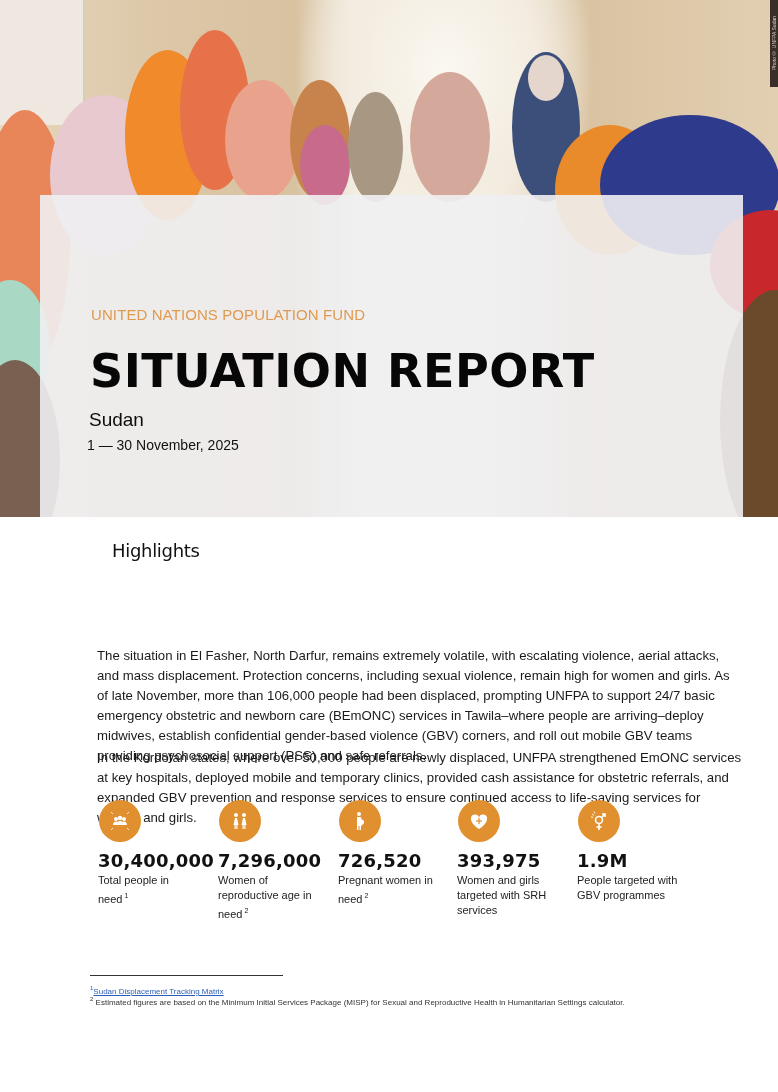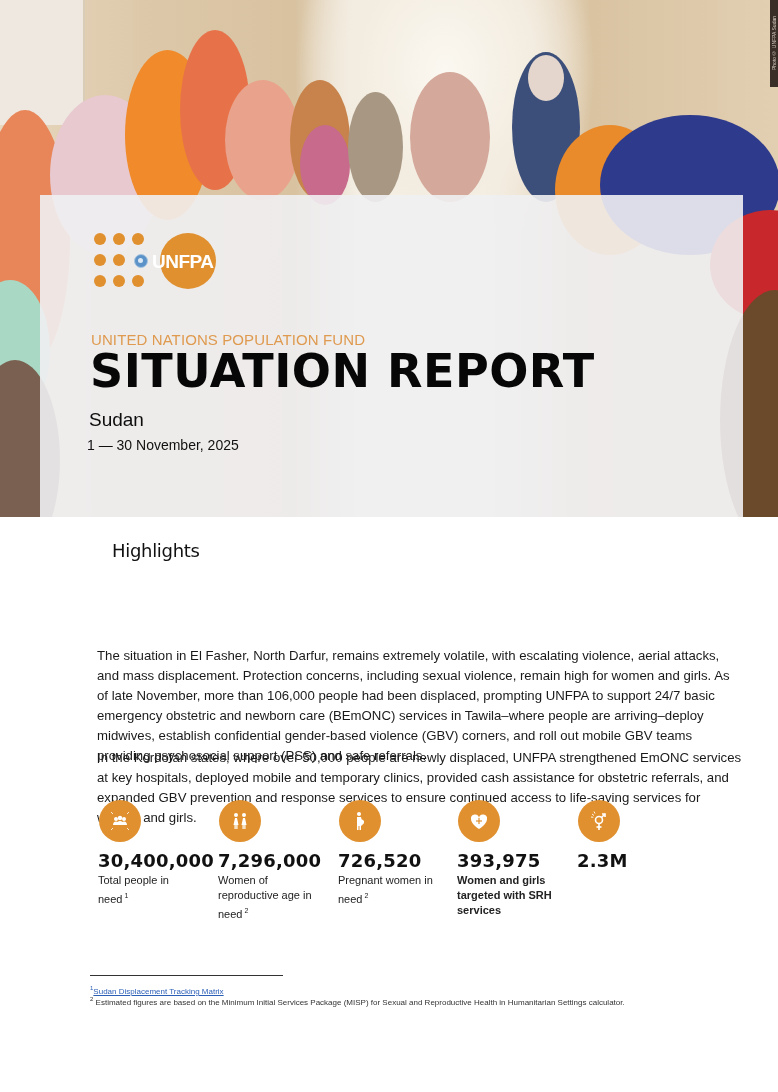"UNFPA" div.logo { html: <div> <div></div> <div></div> <div></div> <div></div> <div></div> <div></div> <div></div> <div></div> <div></div> <div></div> <div>UNFPA</div> </div> -> none }
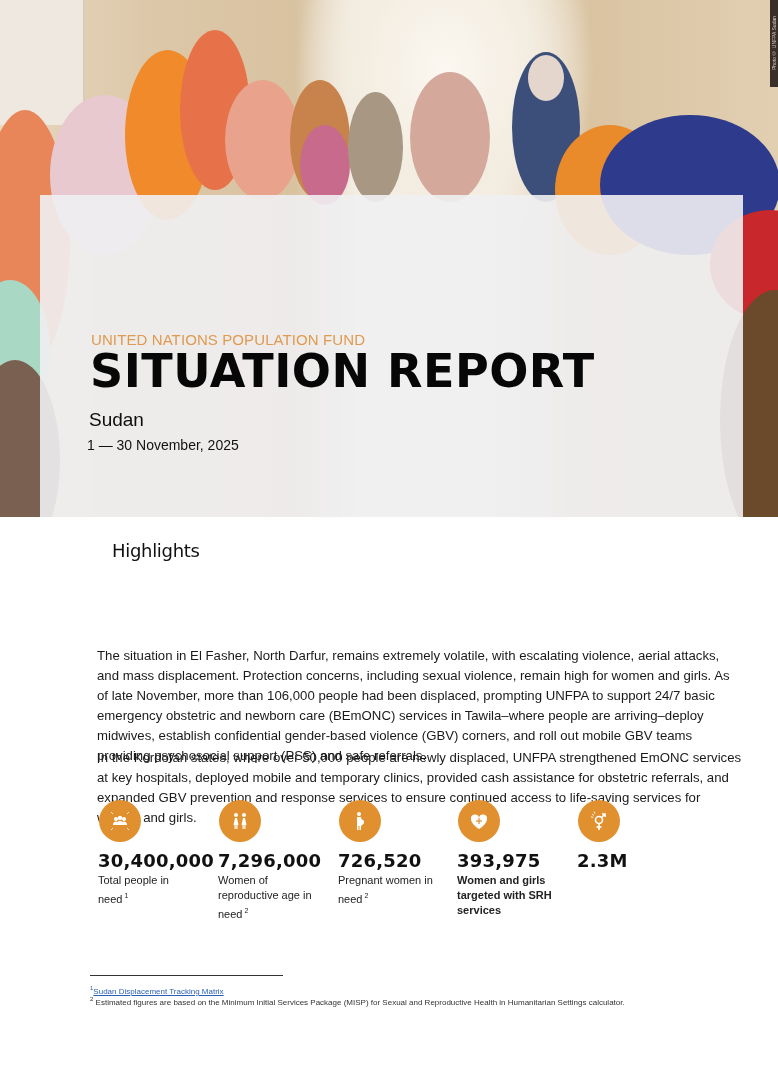"UNITED NATIONS POPULATION FUND" .org-name { top: 136px -> 111px }
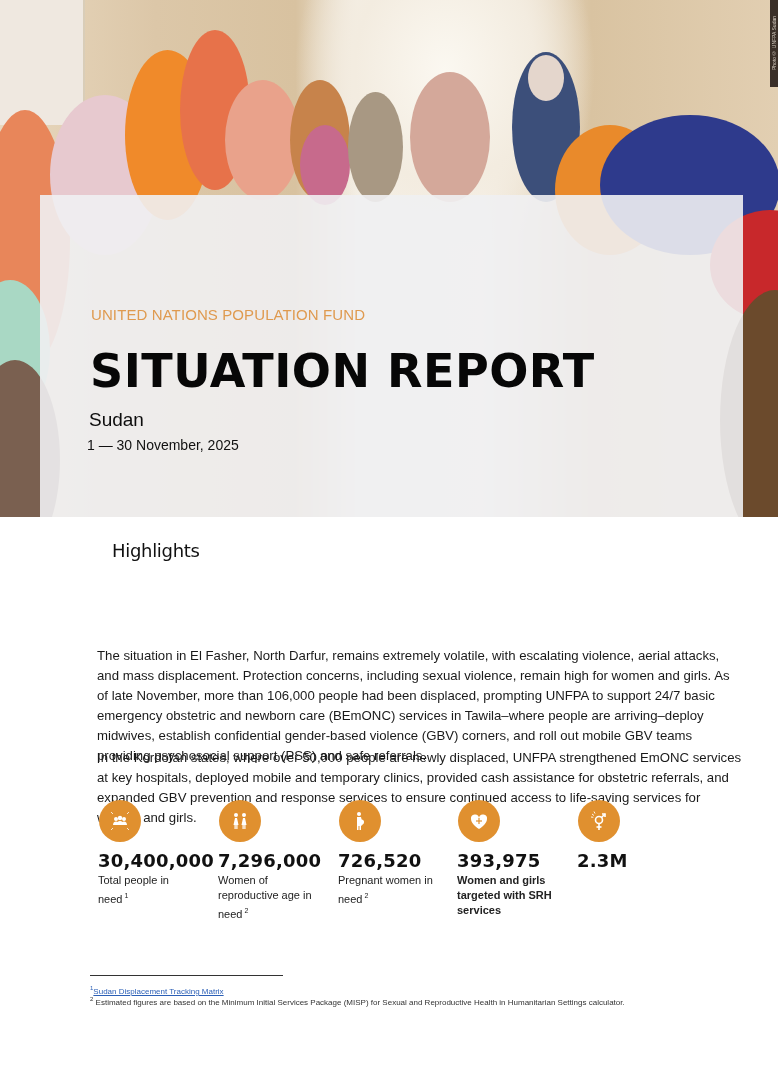"2.3M" div.value { text: 2.3M -> 1.9M }
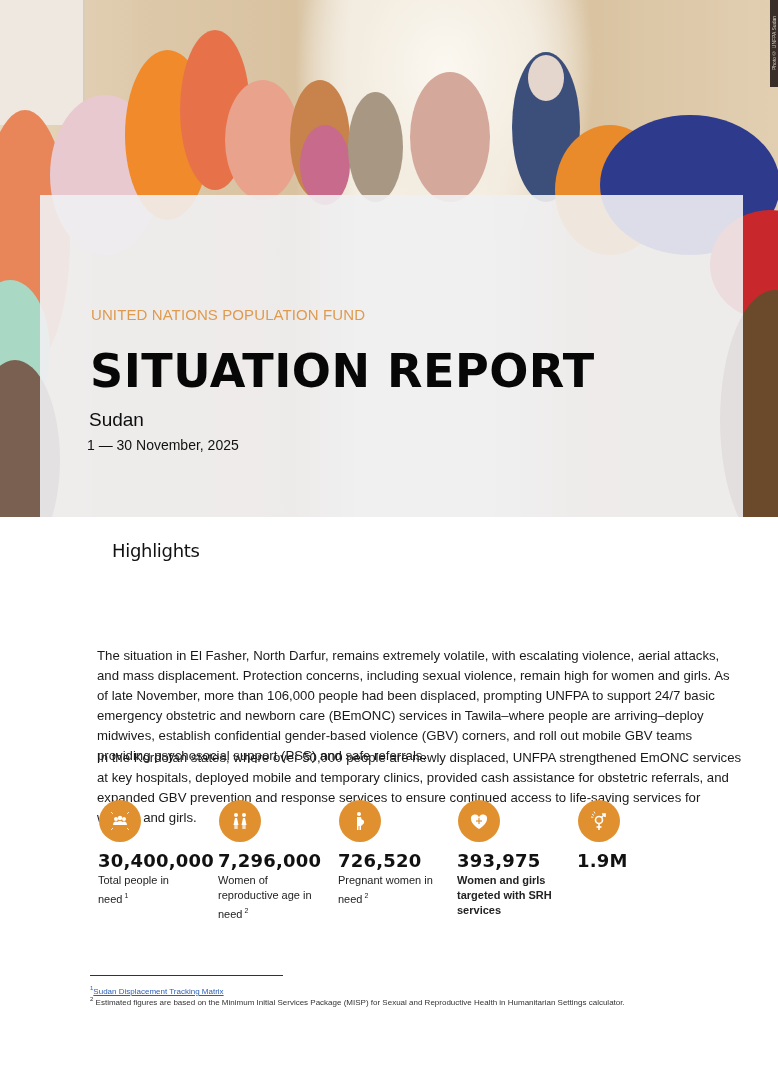"Women and girls targeted with" div.label { font-weight: bold -> none }
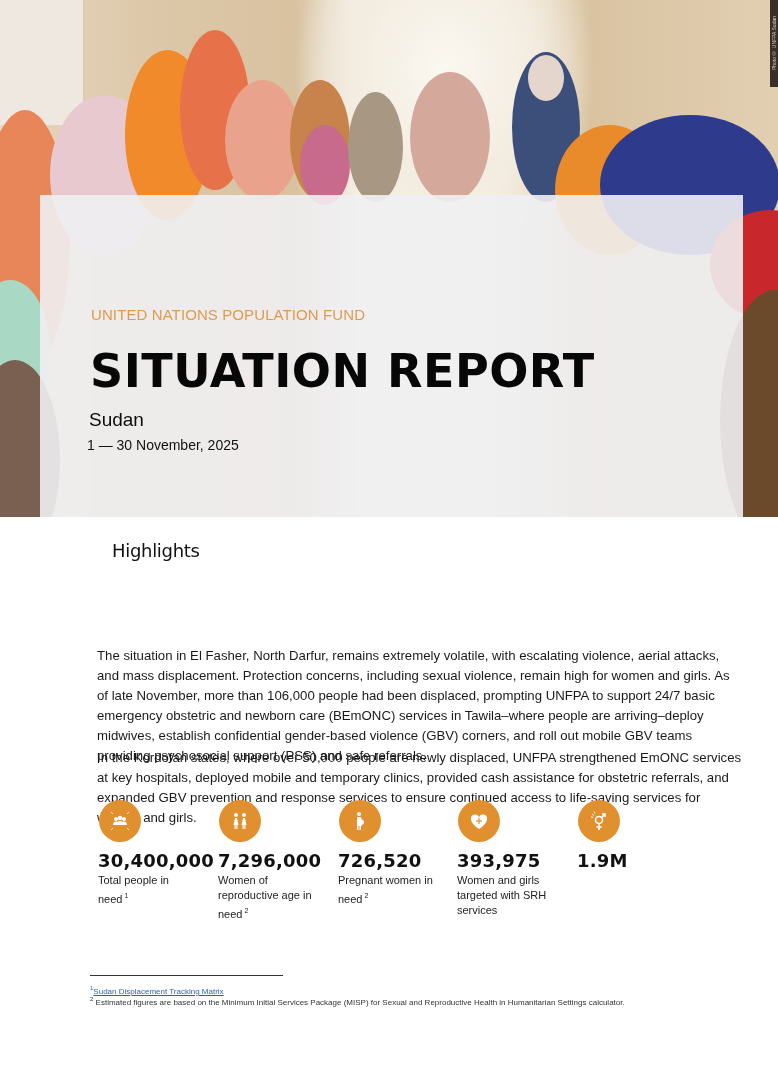"People targeted with GBV programmes" div.label { html: none -> <div><span>People targeted with GBV programmes</span></div> }
